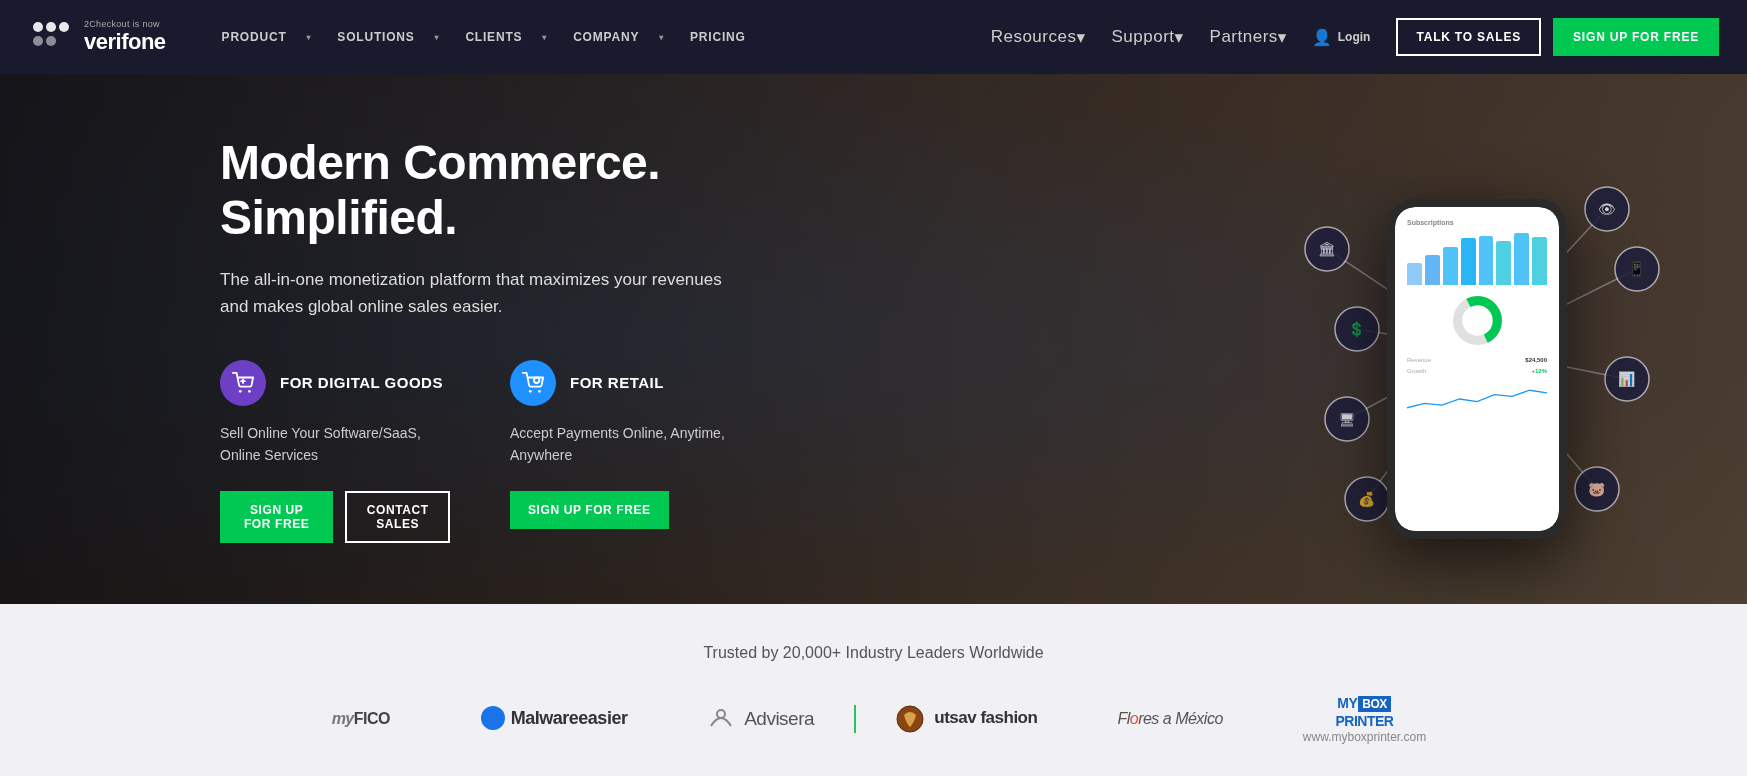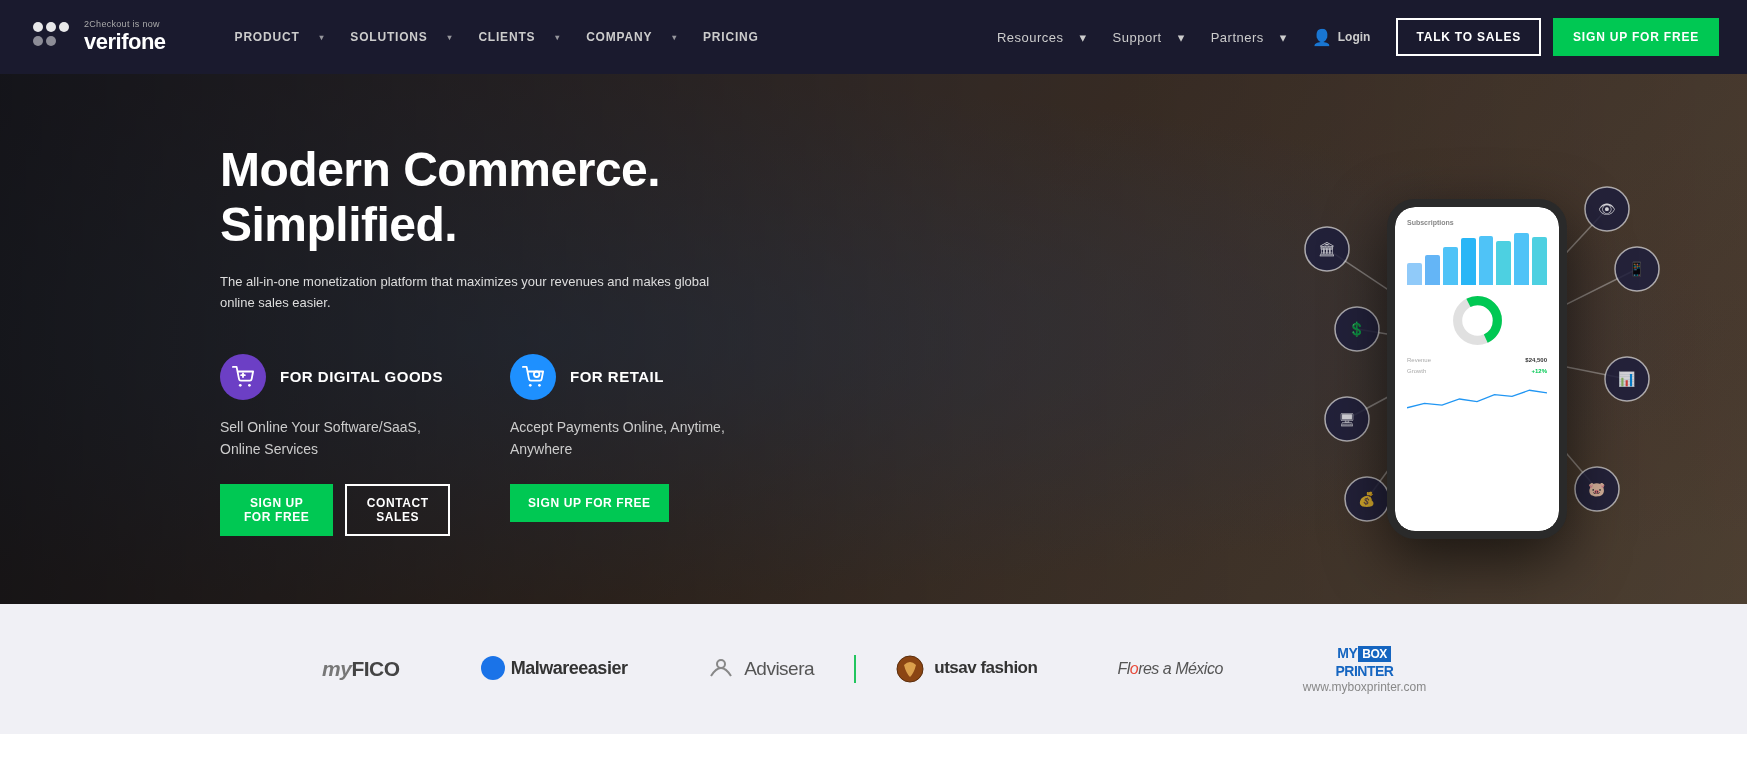"2Checkout is now" .nav-logo { margin-right: 57px -> 44px }
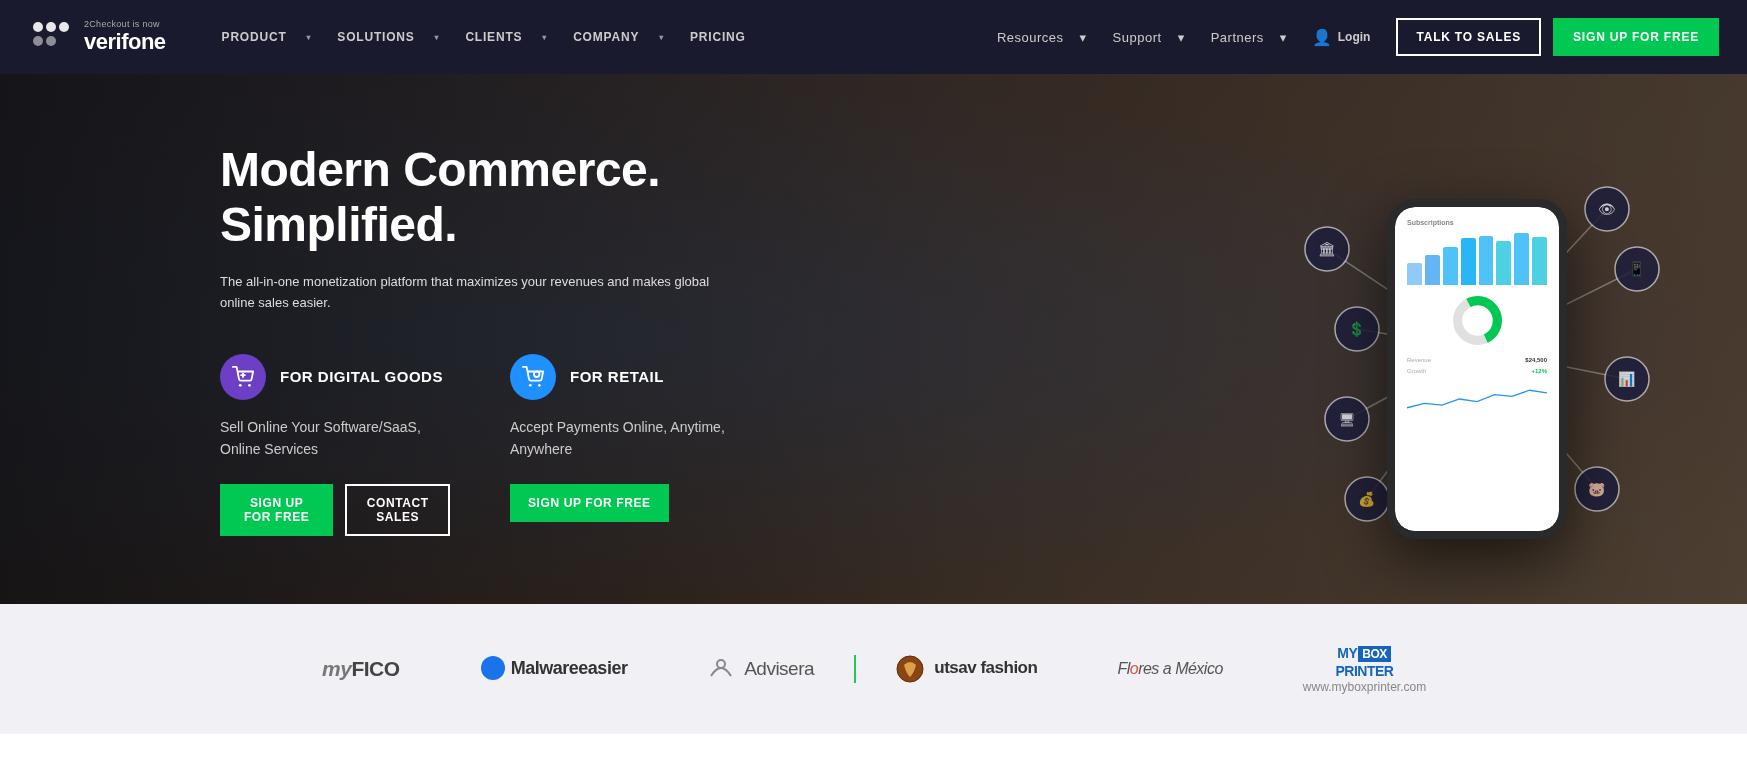"Resources" .nav-right-link { font-size: 13px -> 17px; gap: 16px -> 0 }
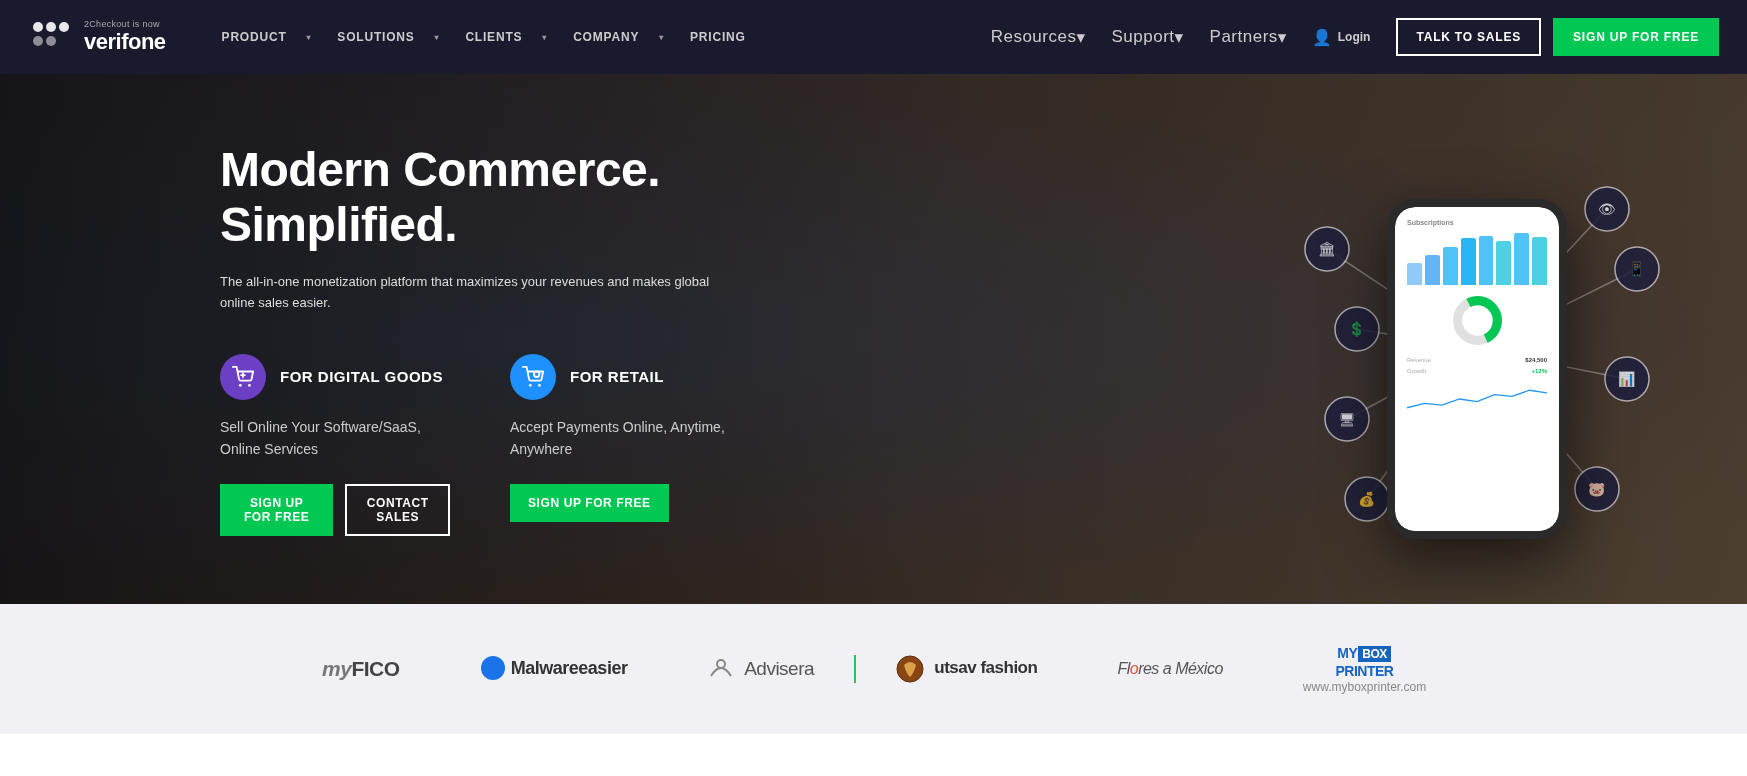"The all-in-one monetization platform" .hero-subtitle { font-size: 13px -> 17px }
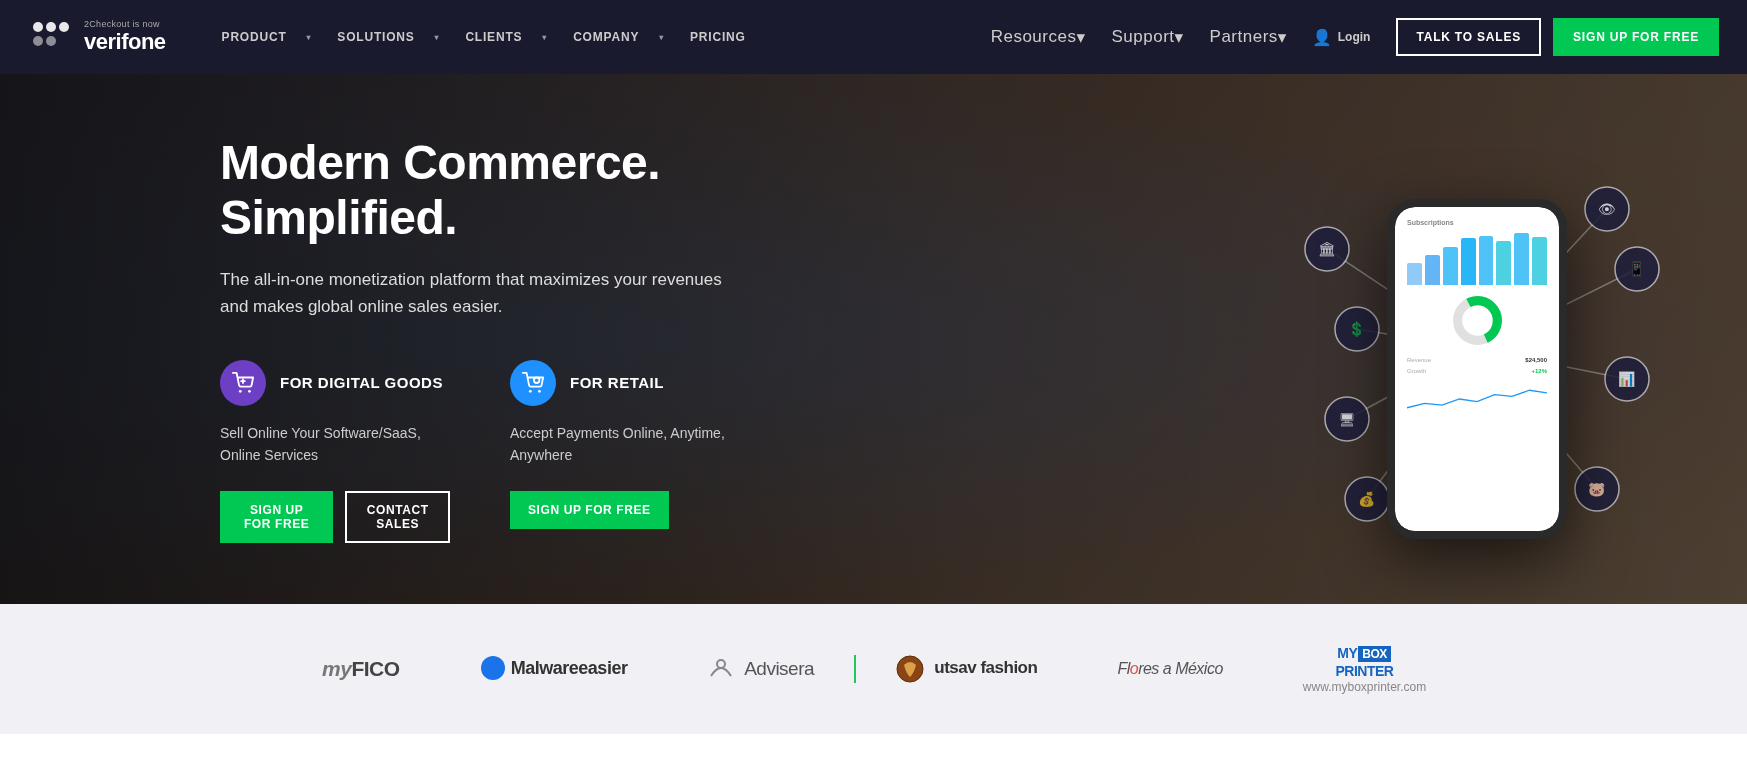"Trusted by 20,000+ Industry Leaders" p.trusted-title { html: none -> <p>Trusted by 20,000+ Industry Leaders Worldwide</p> }
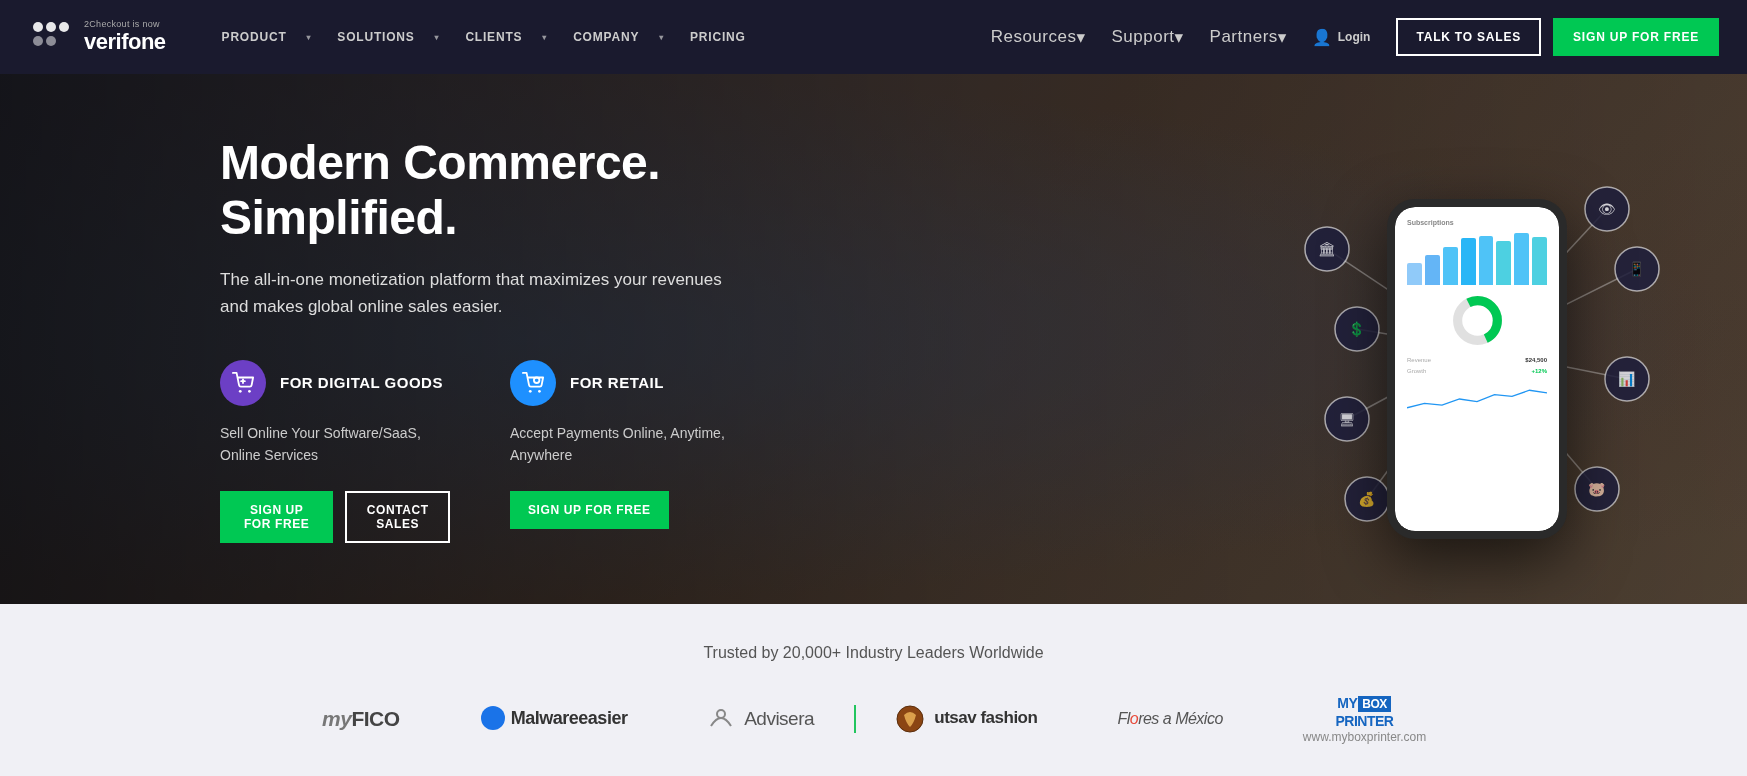"myFICO" .myfico { font-size: 21px -> 16px }
